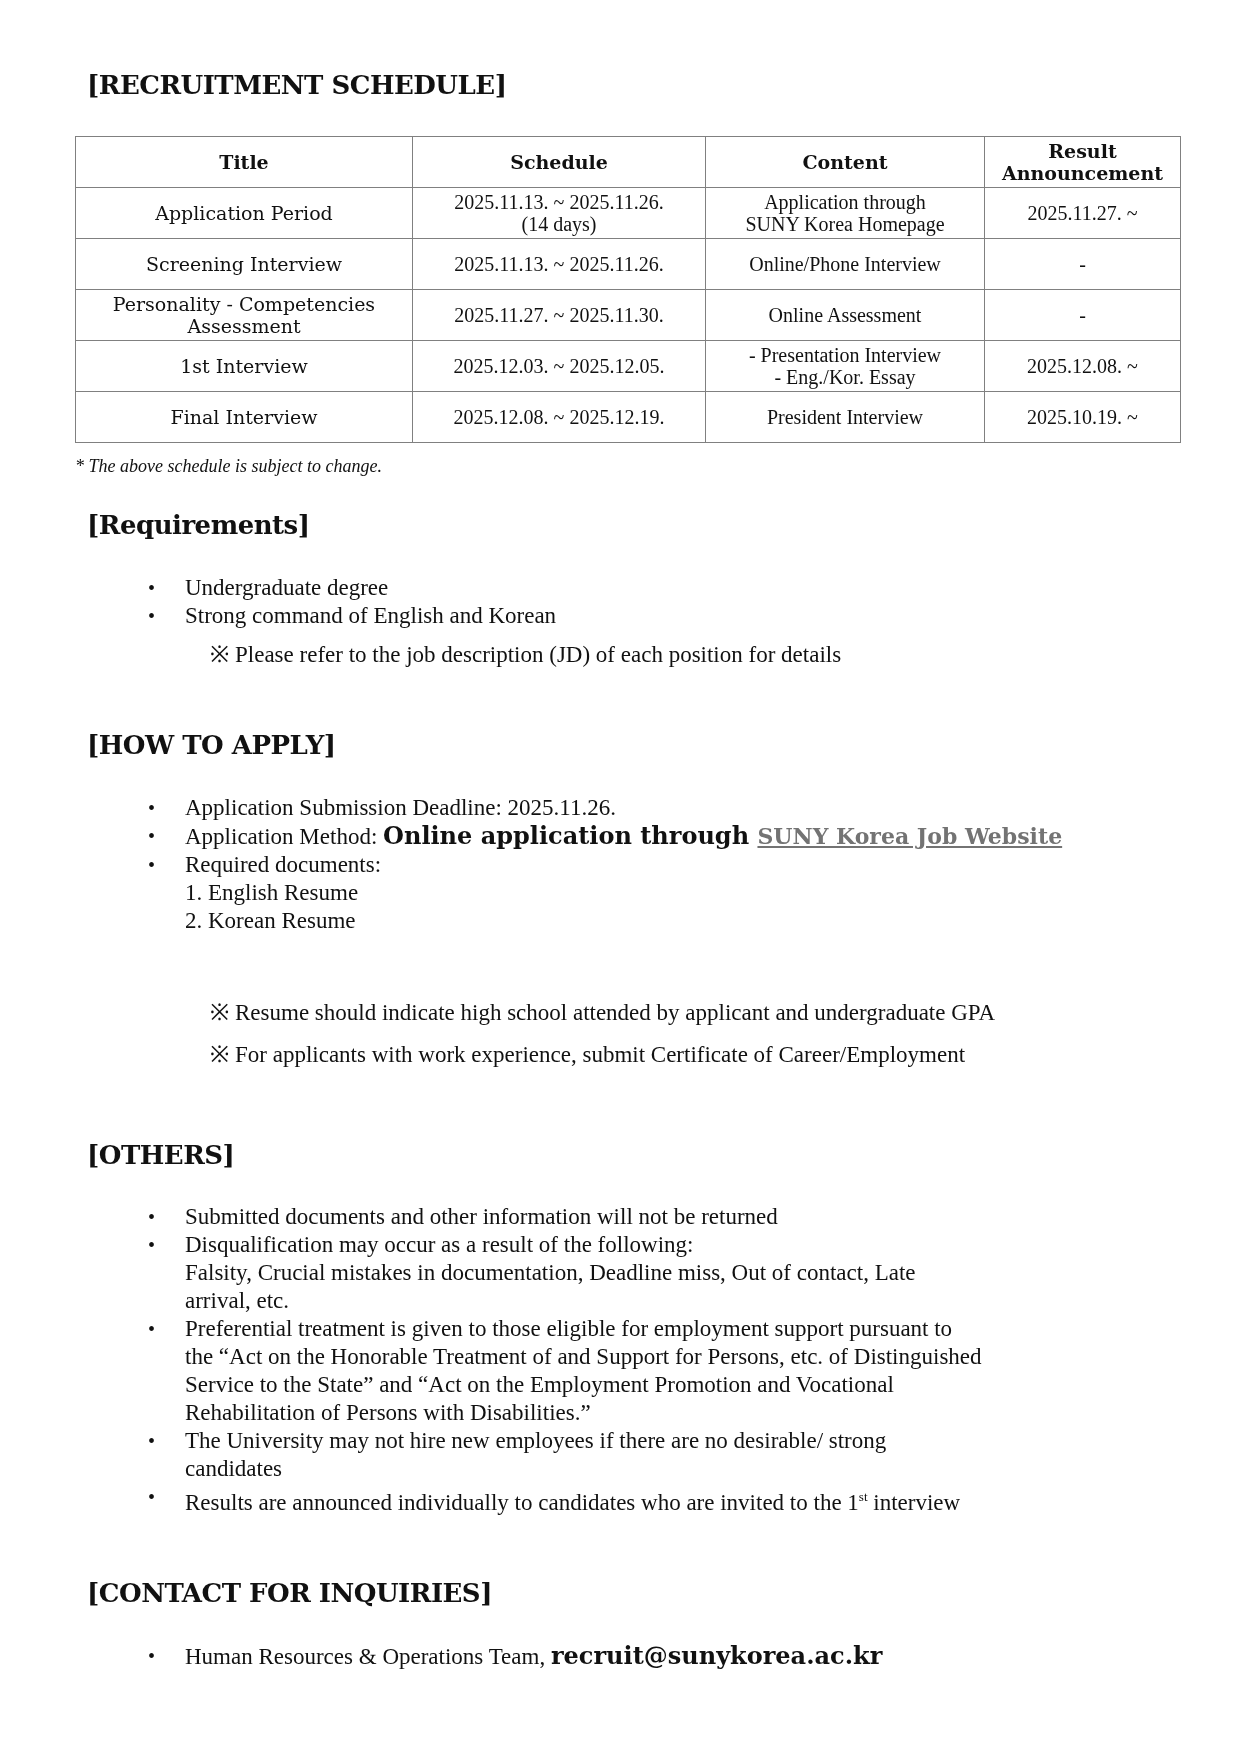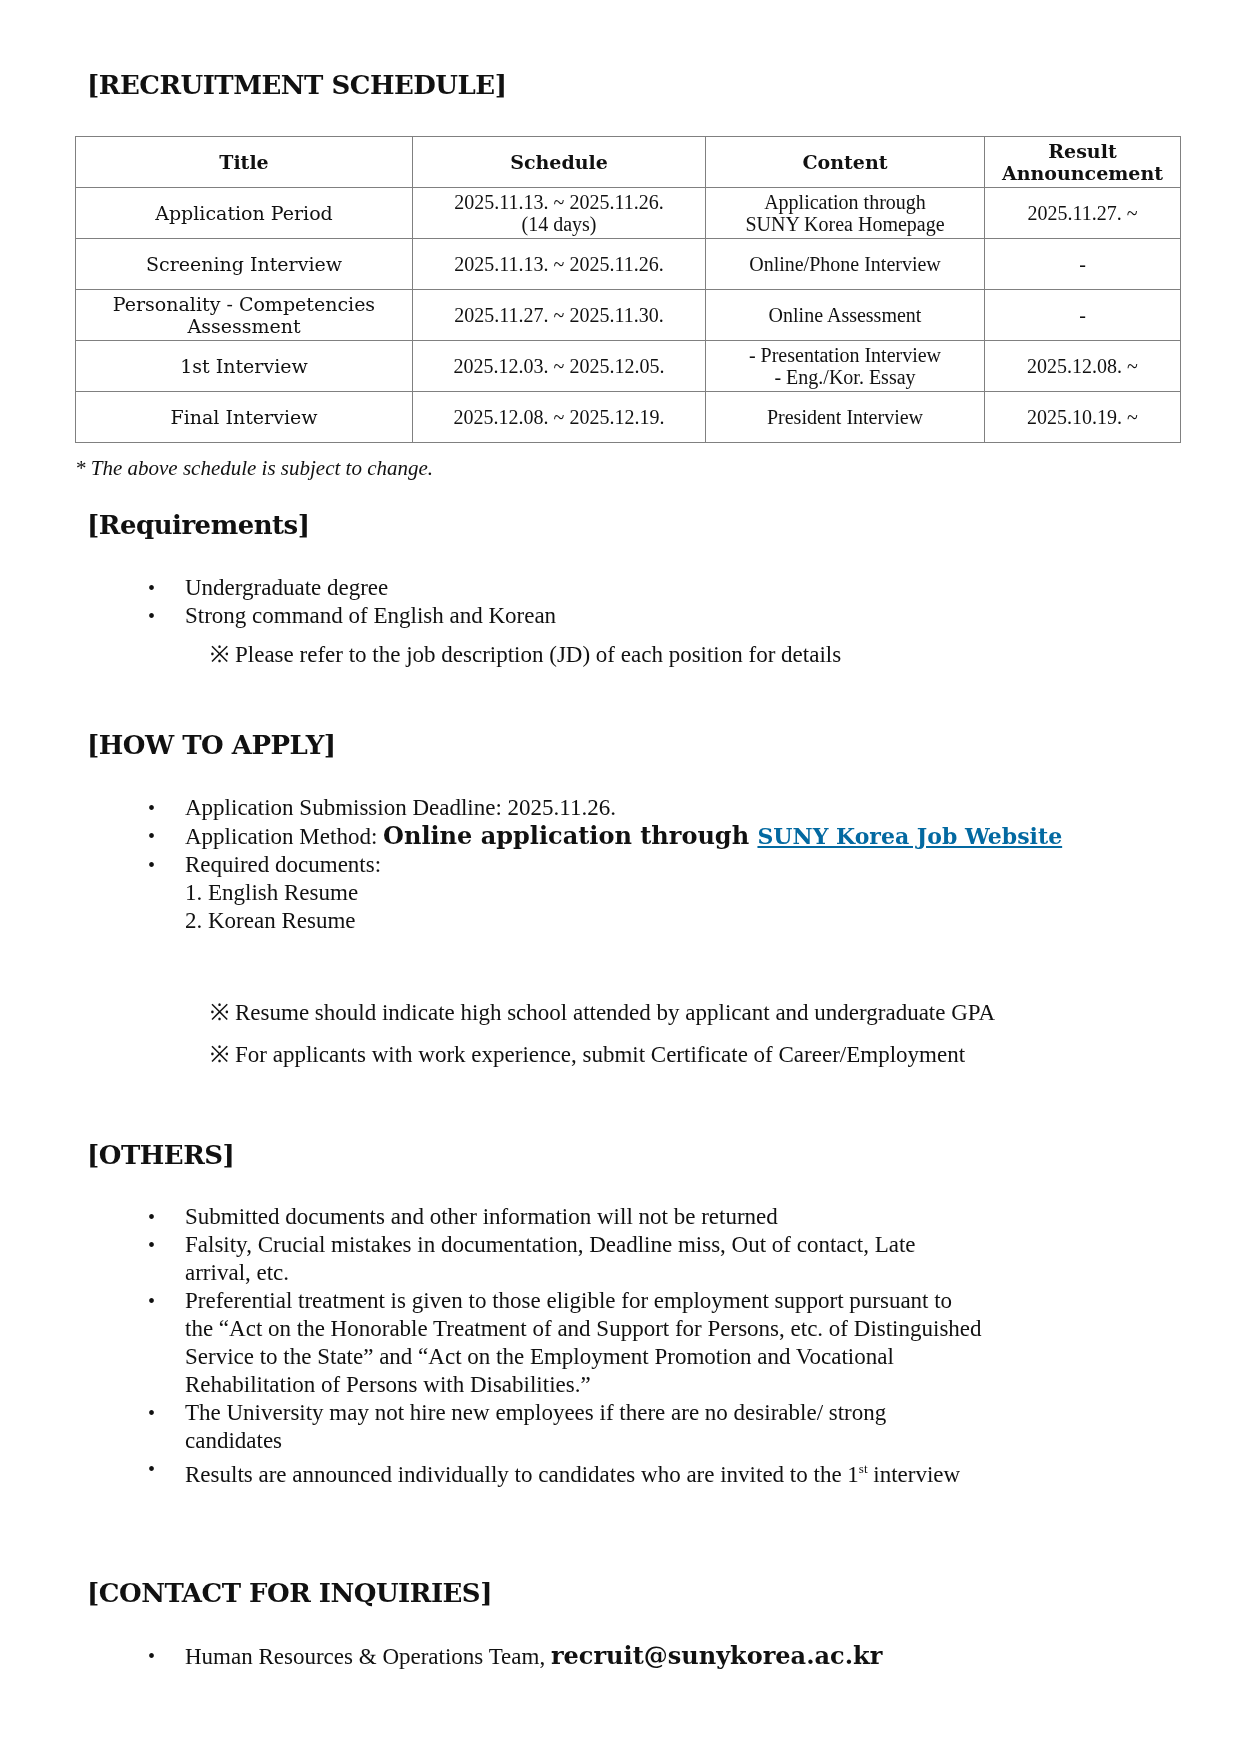"* The above schedule is" .note-italic { font-size: 21px -> 18px }
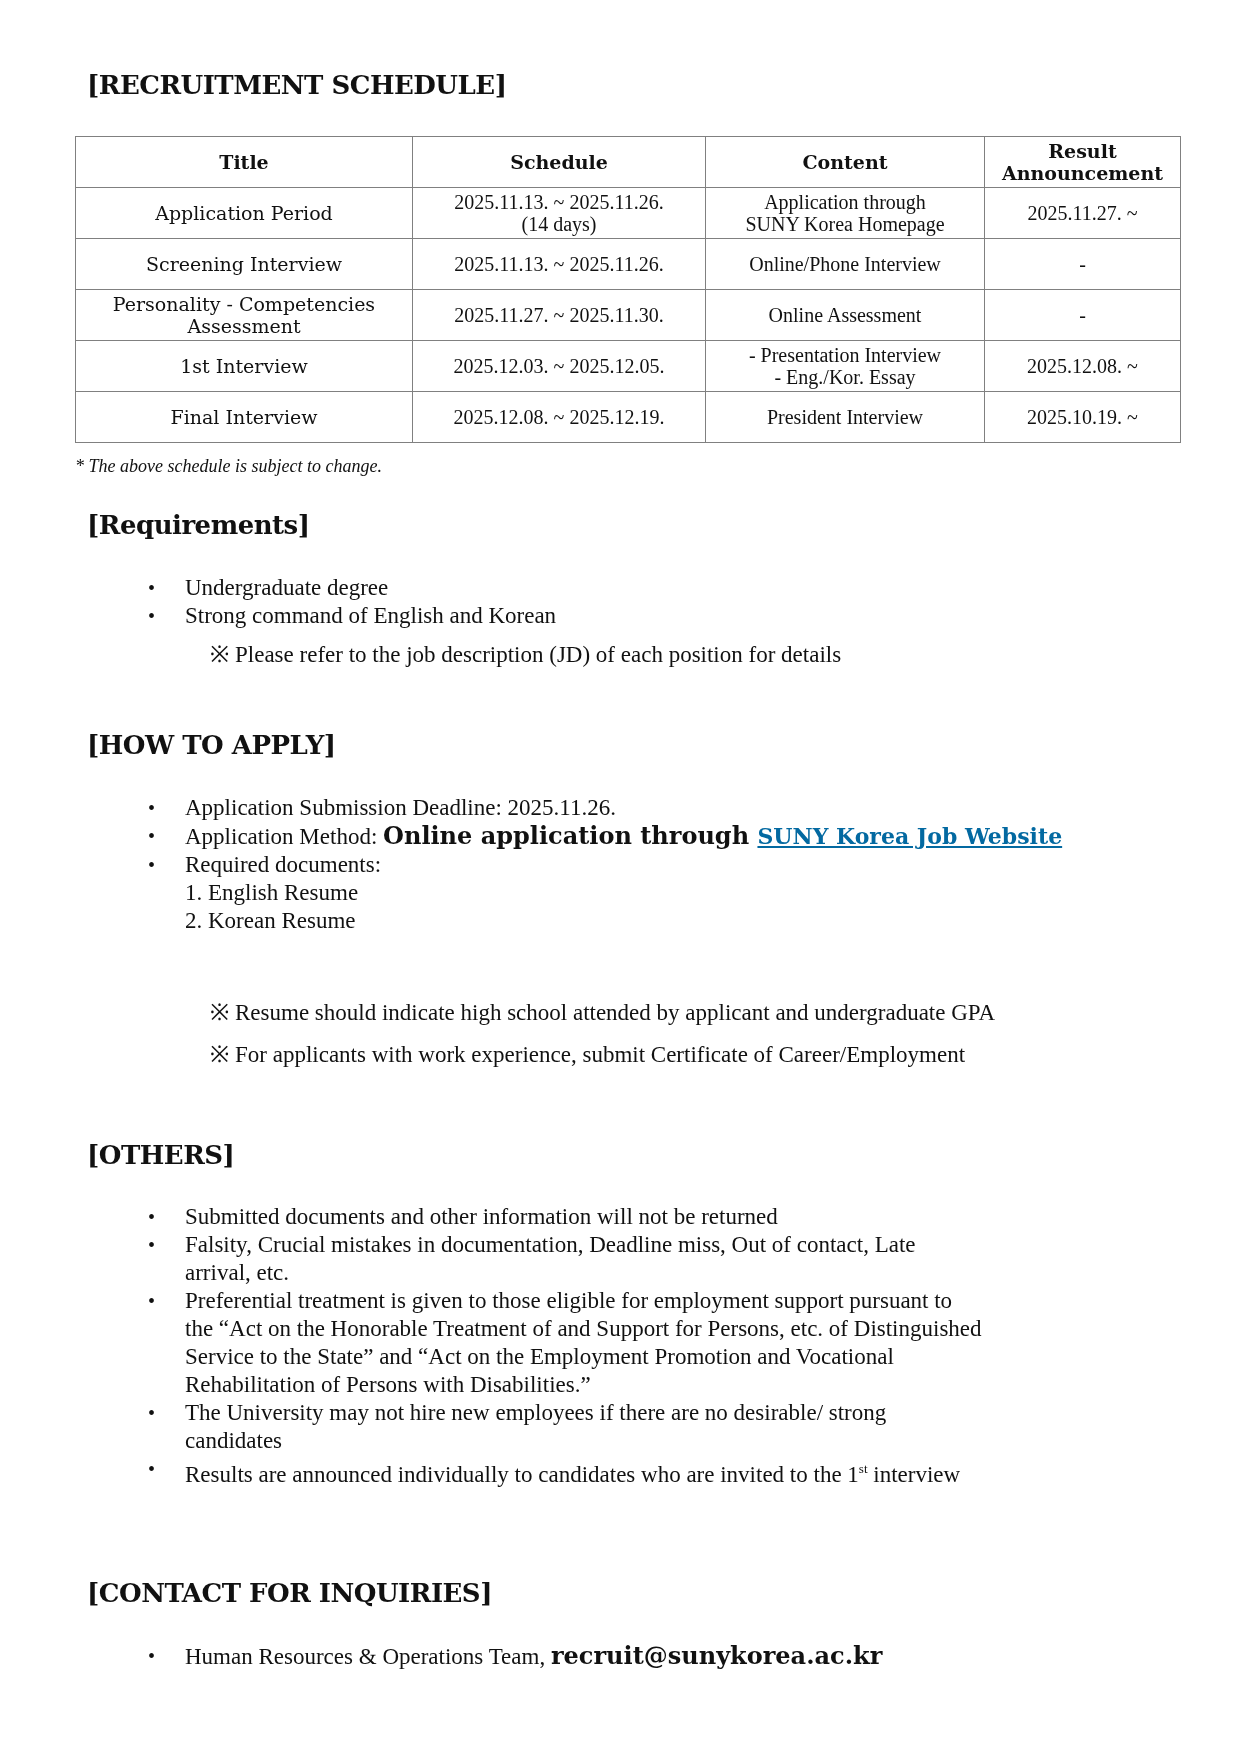"SUNY Korea Job Website" a.link { color: #0369a1 -> #737373 }
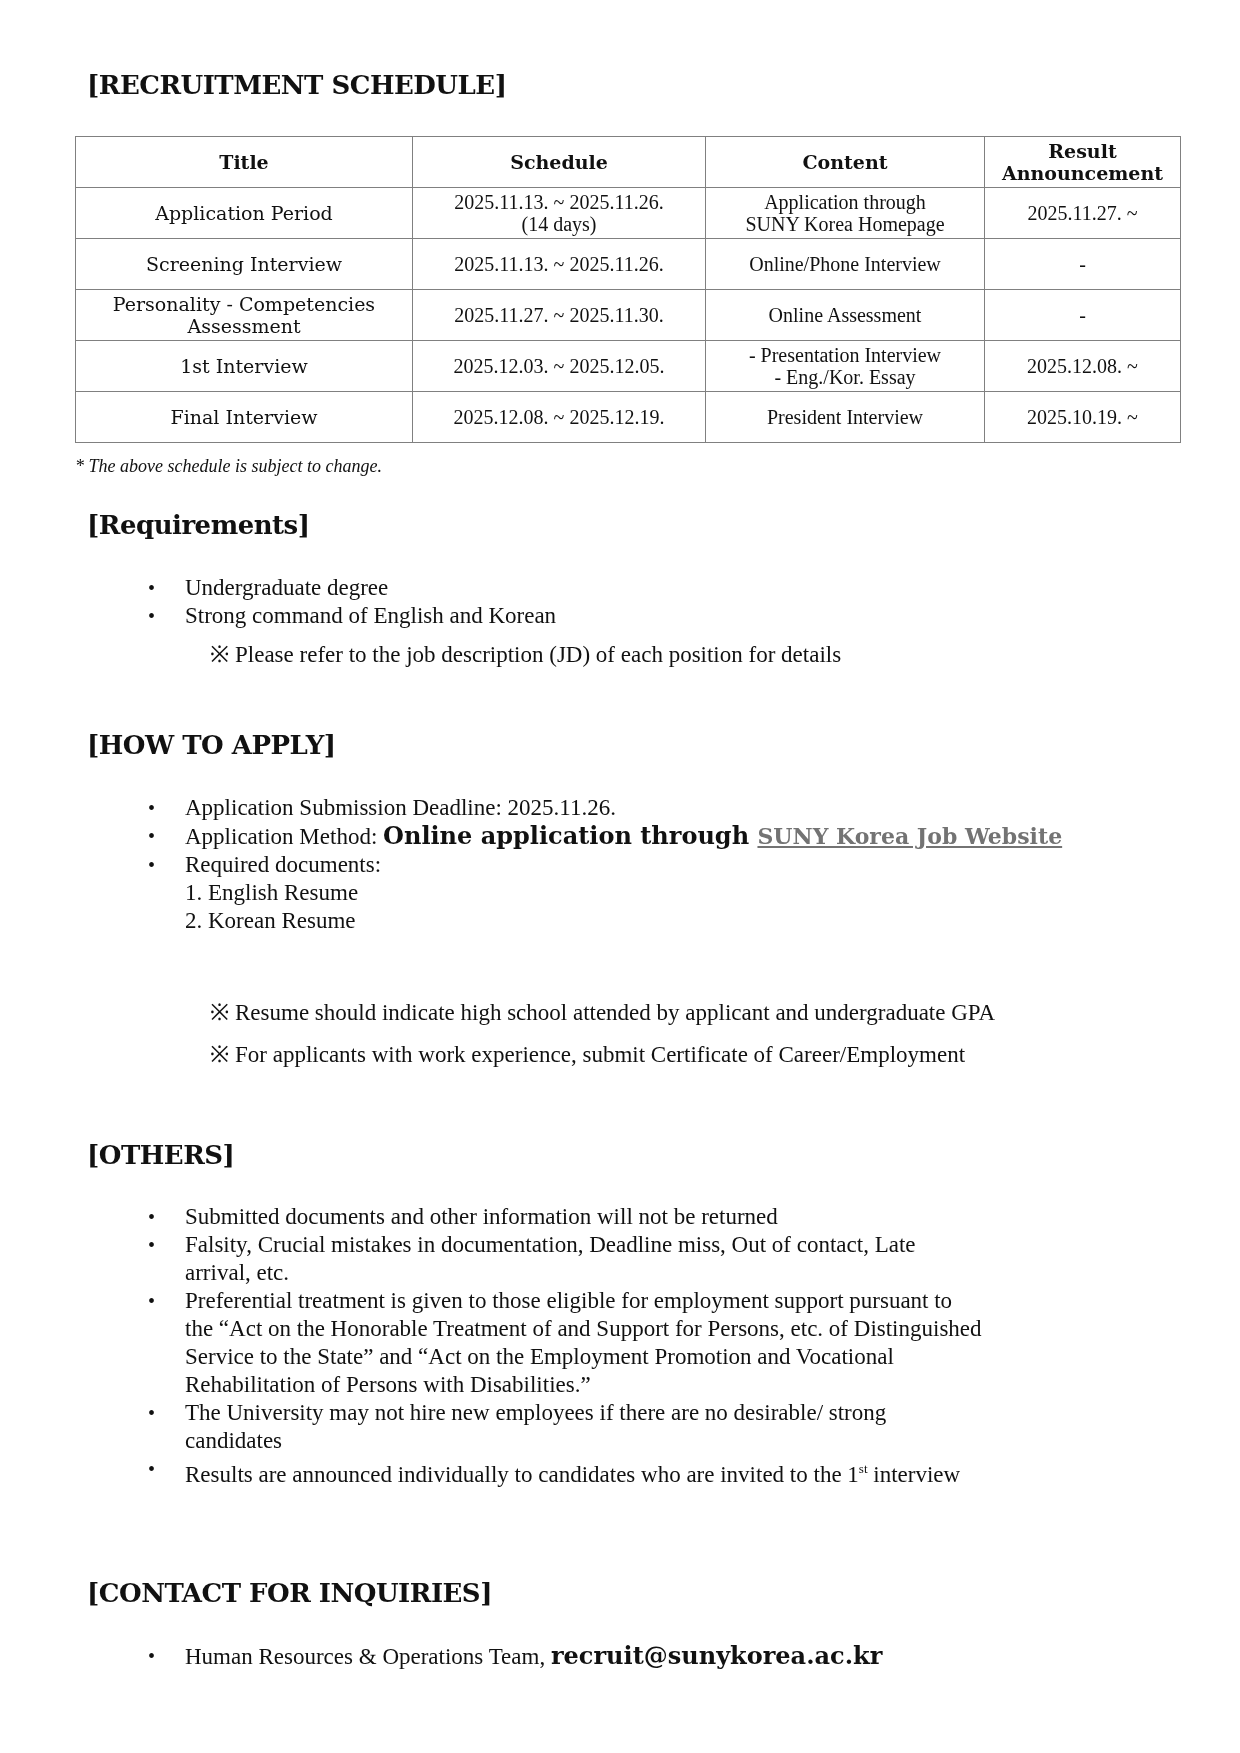"Disqualification may occur as a" span.subline { html: none -> <span>Disqualification may occur as a result of the following:</span> }
